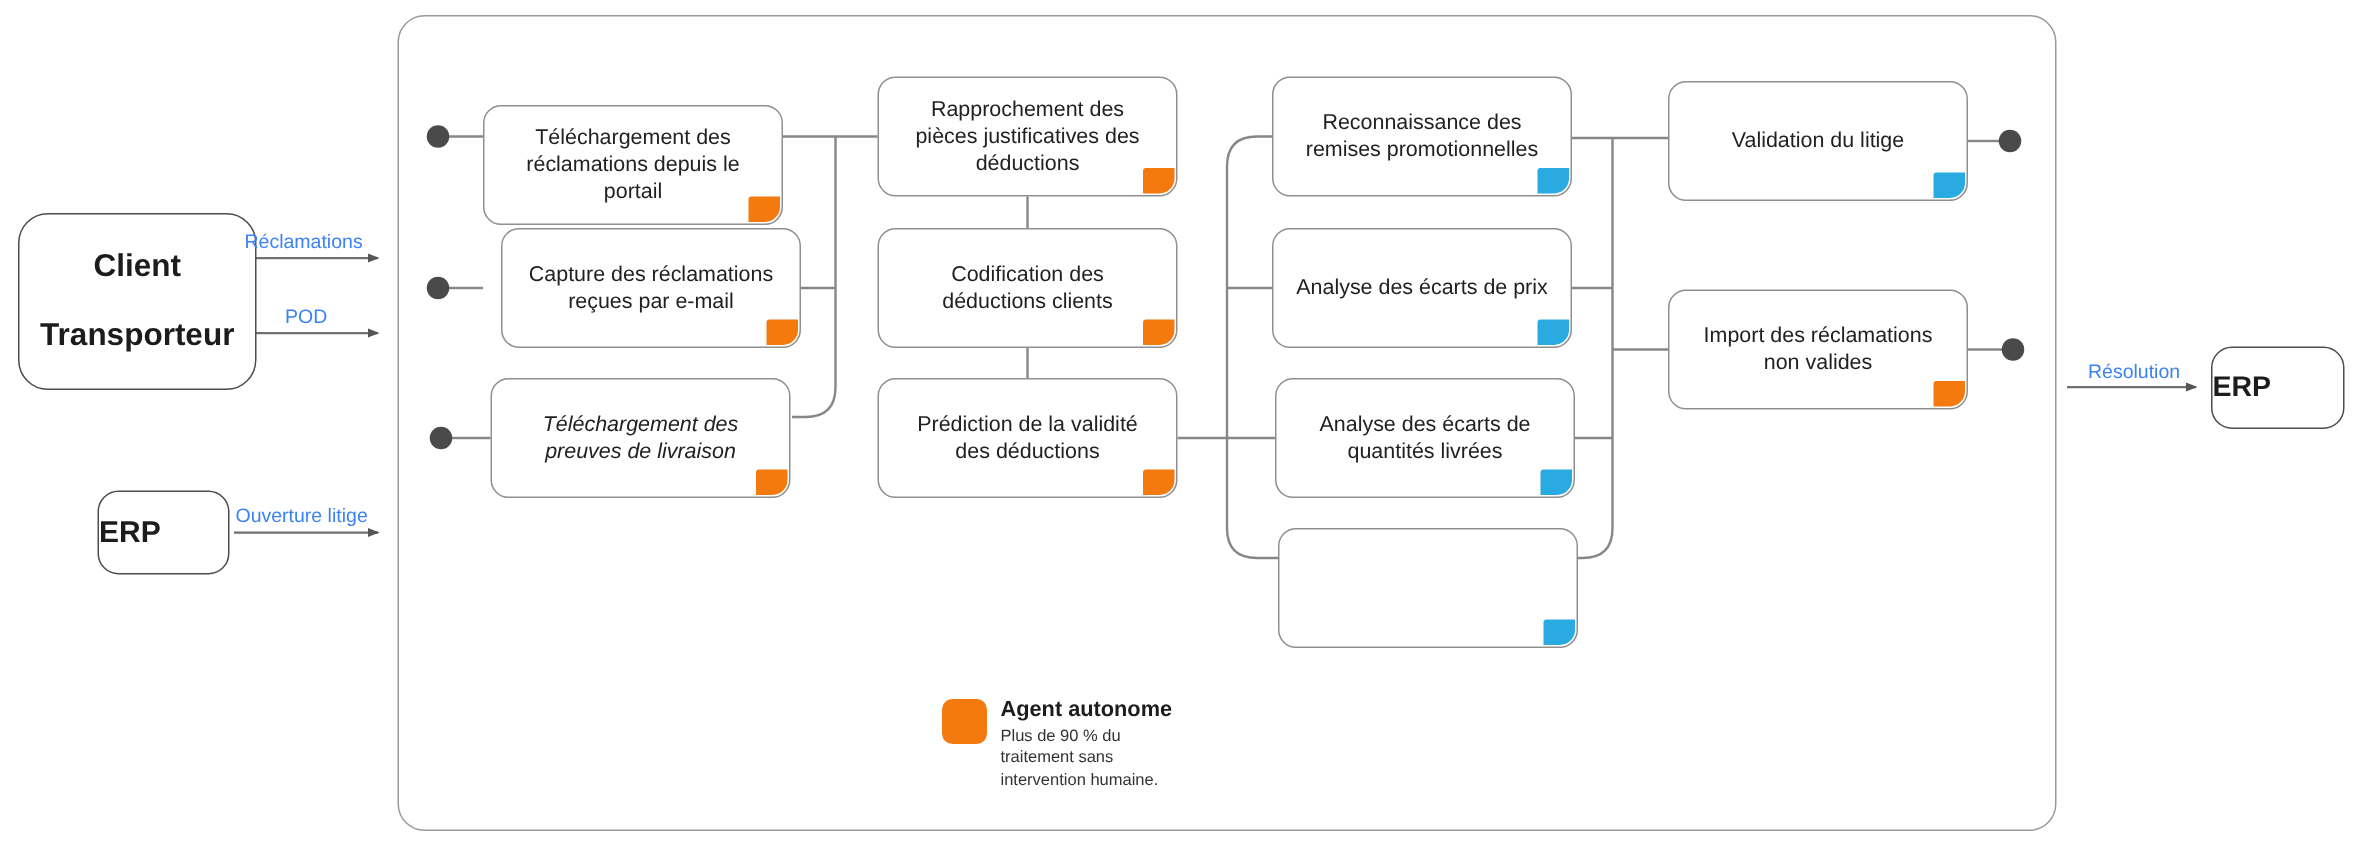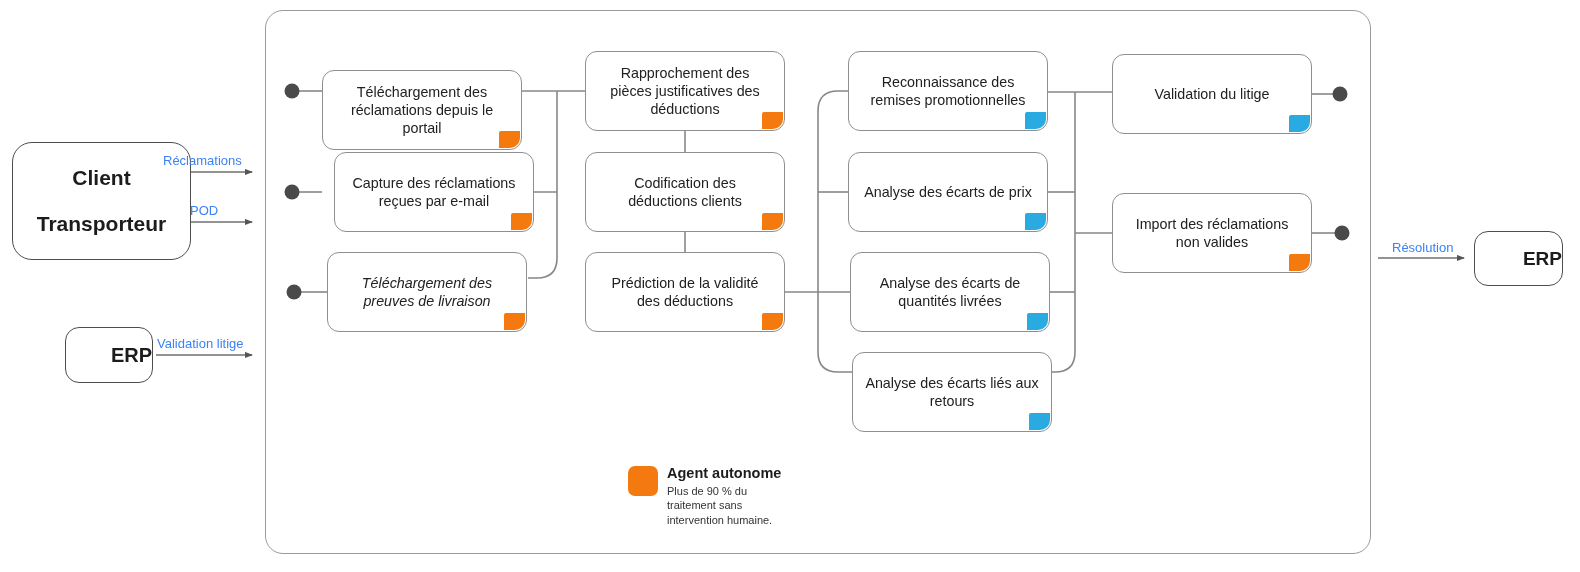"Client" .client-box { width: 179px -> 159px }
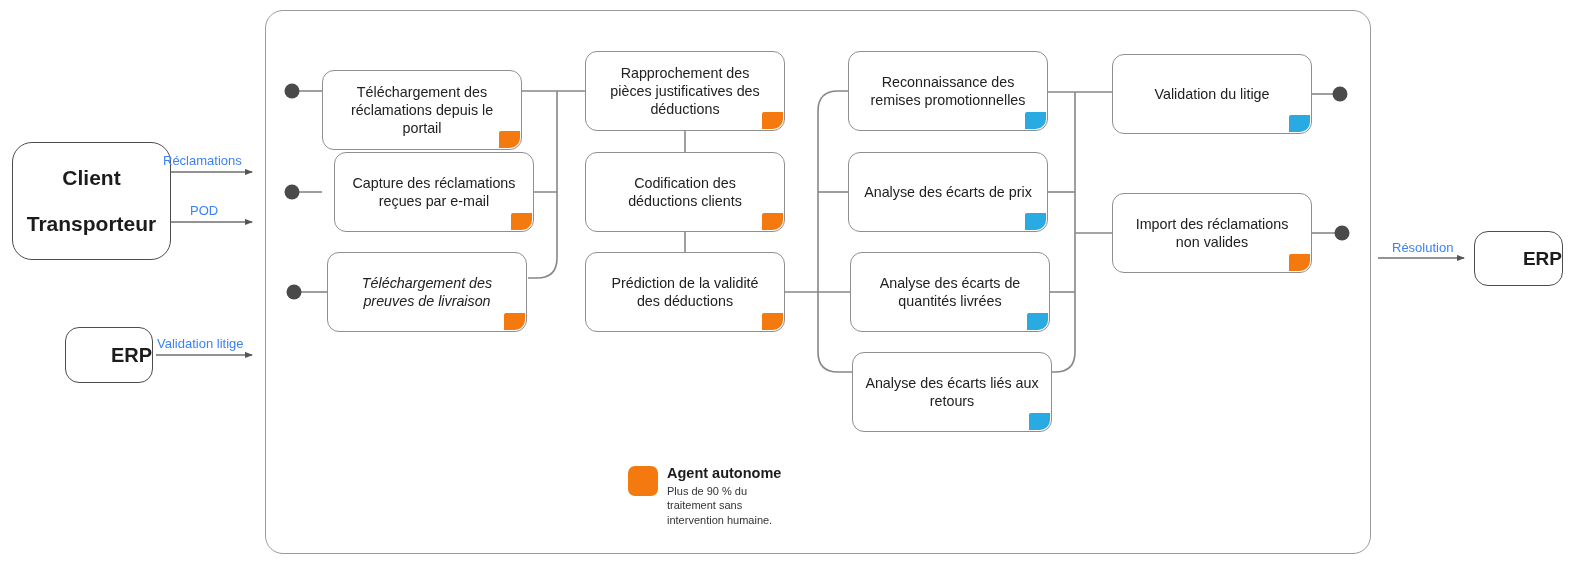"ERP" .ext-box { justify-content: flex-end -> flex-start }
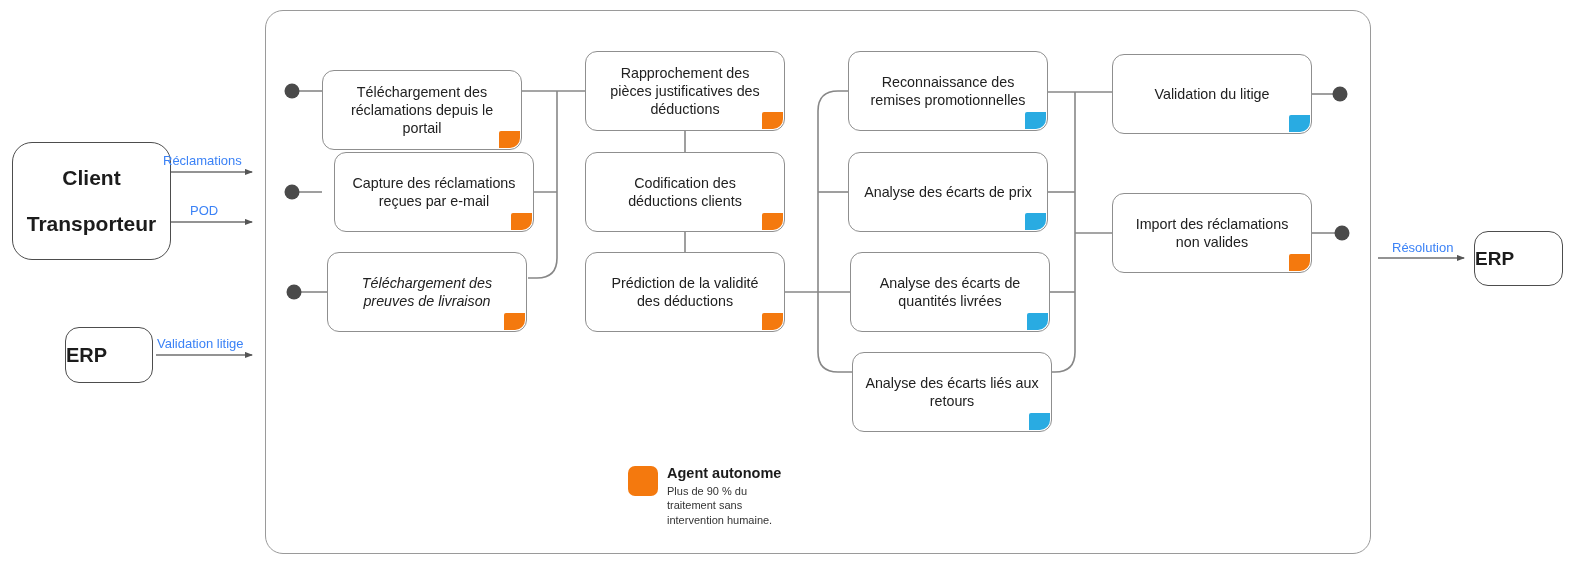"Validation litige" div.flow-label { text: Validation -> Ouverture }
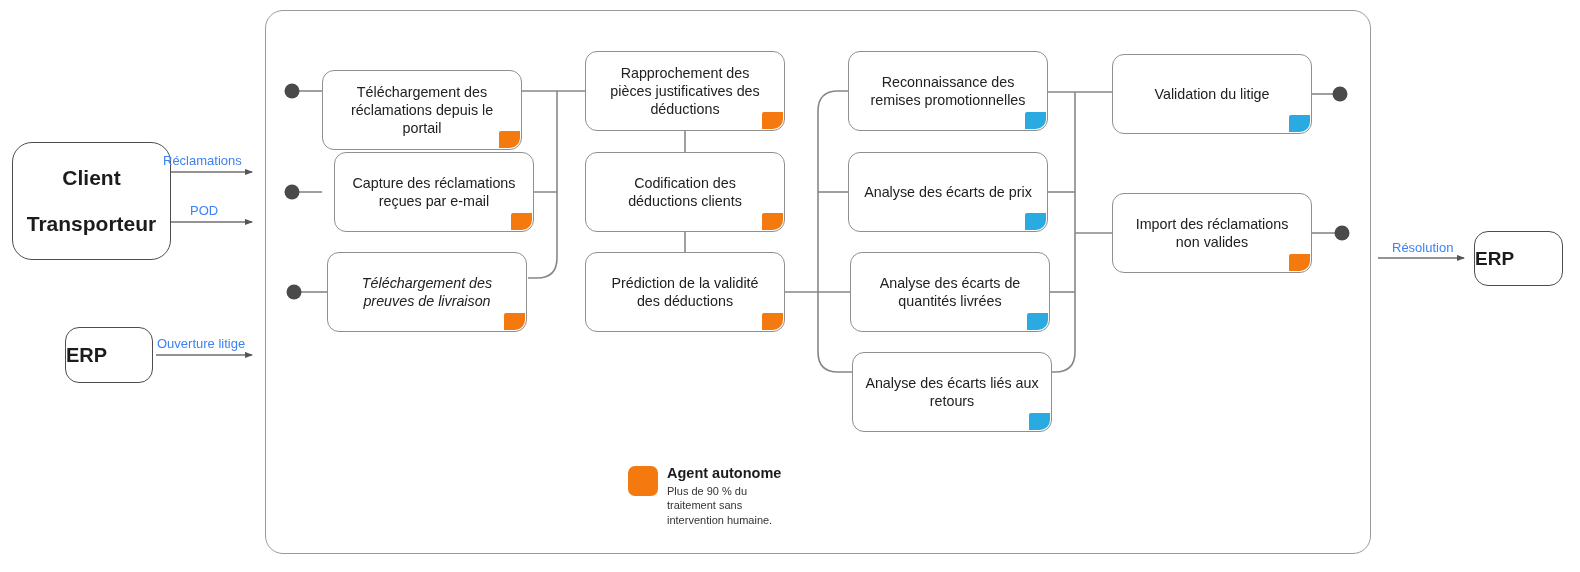"Analyse des écarts liés aux" span { html: <span>Analyse des écarts liés aux retours</span> -> none }
